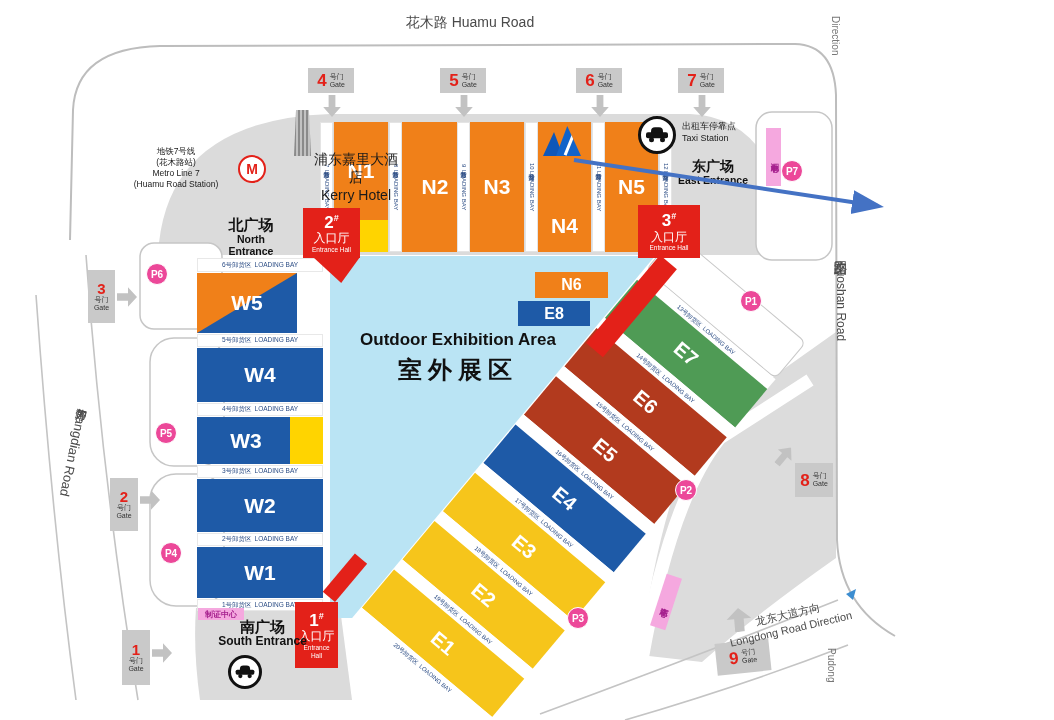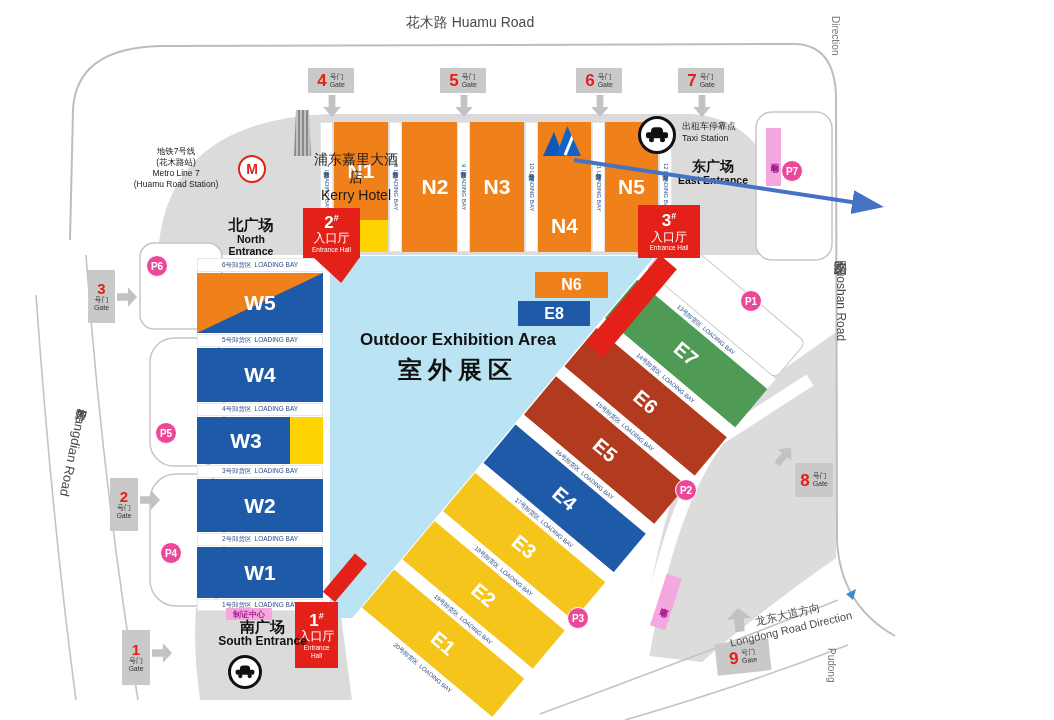"P6" div.pcircle { top: 255px -> 263px }
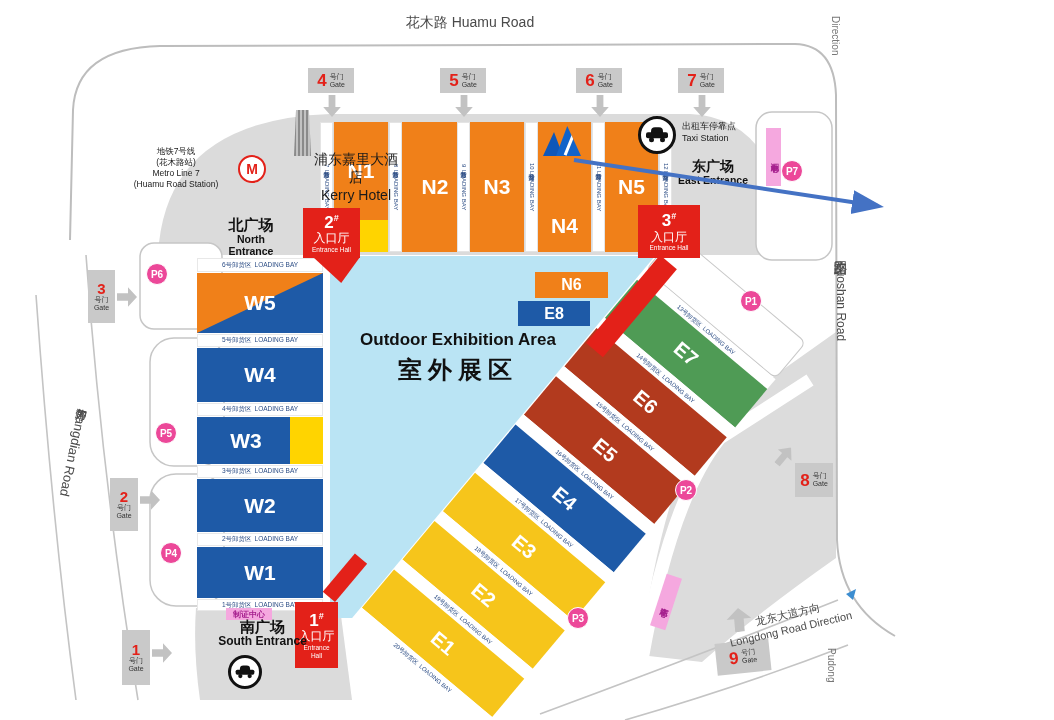"W5" div.hall { width: 126px -> 100px }
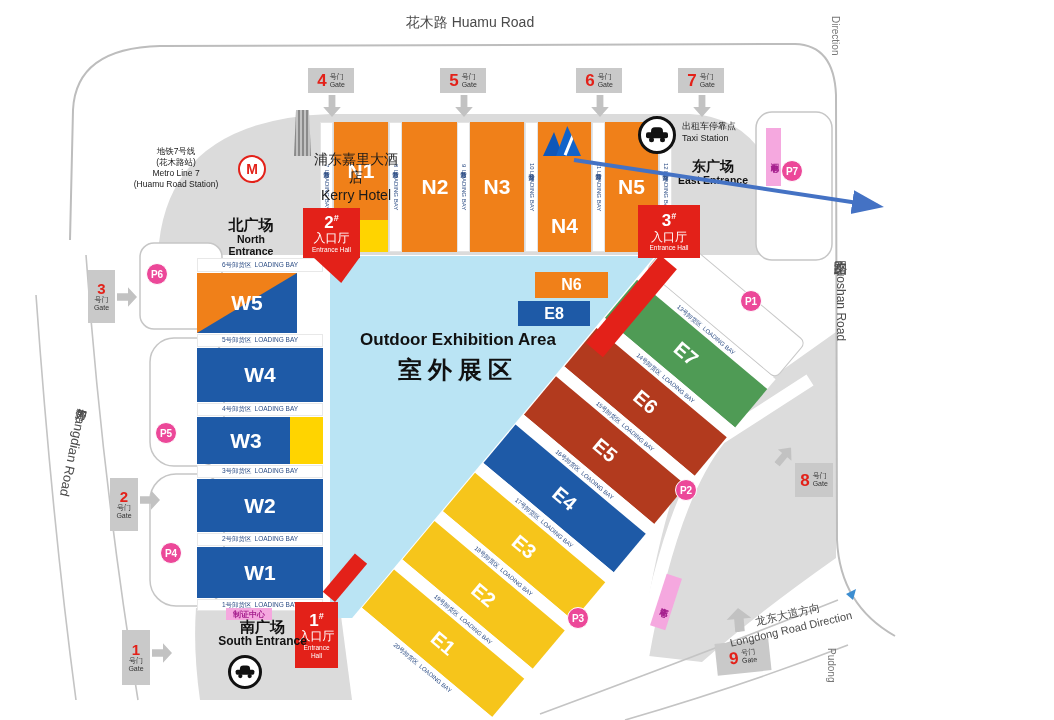"制证中心" .pinkh { margin-left: 28px -> none }
